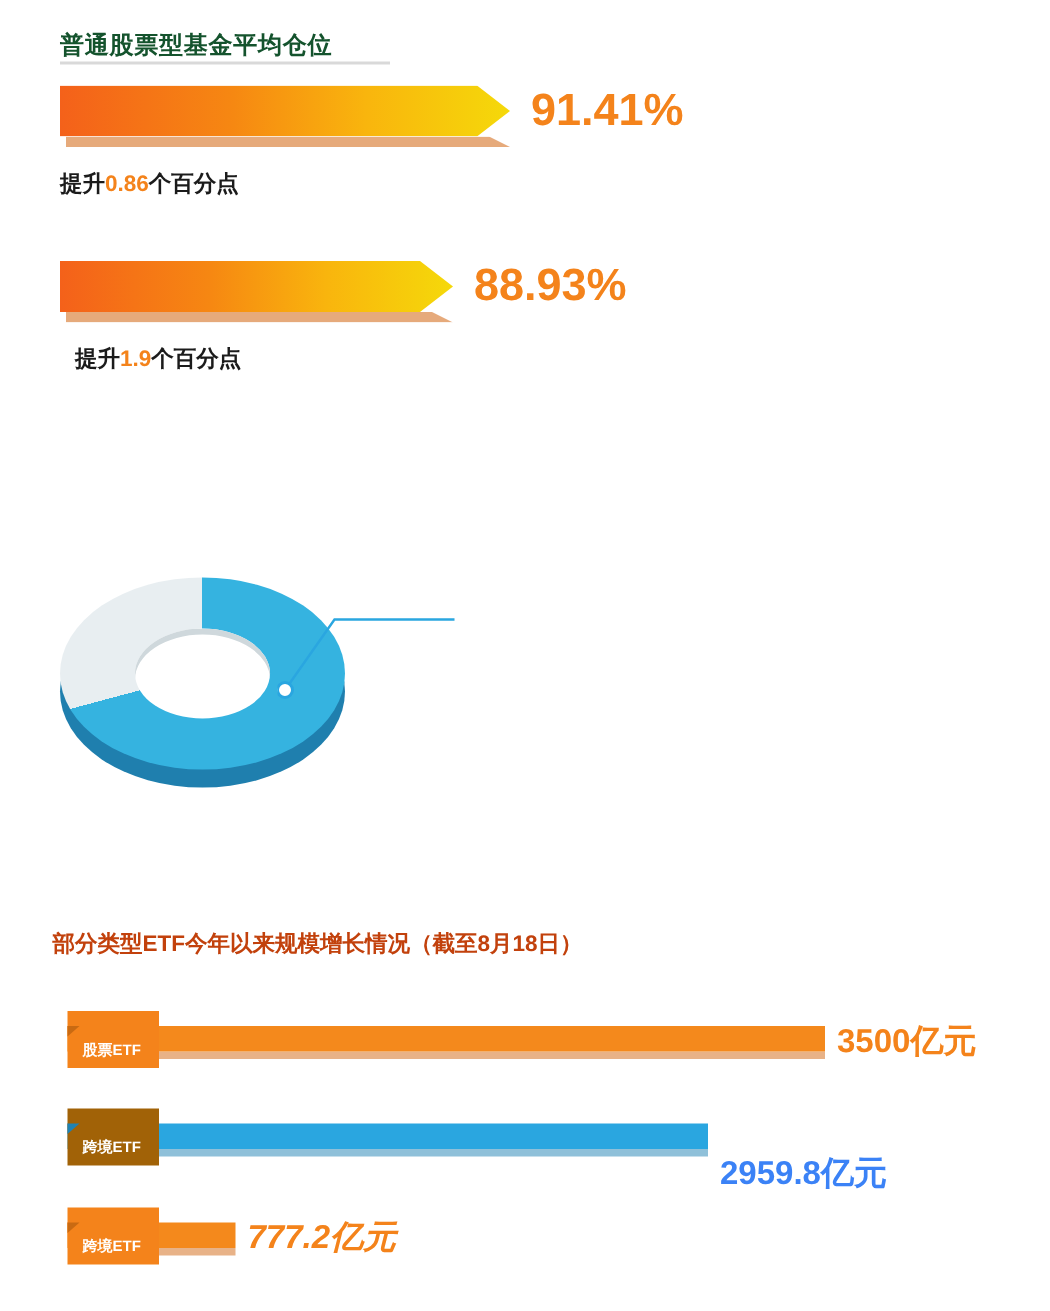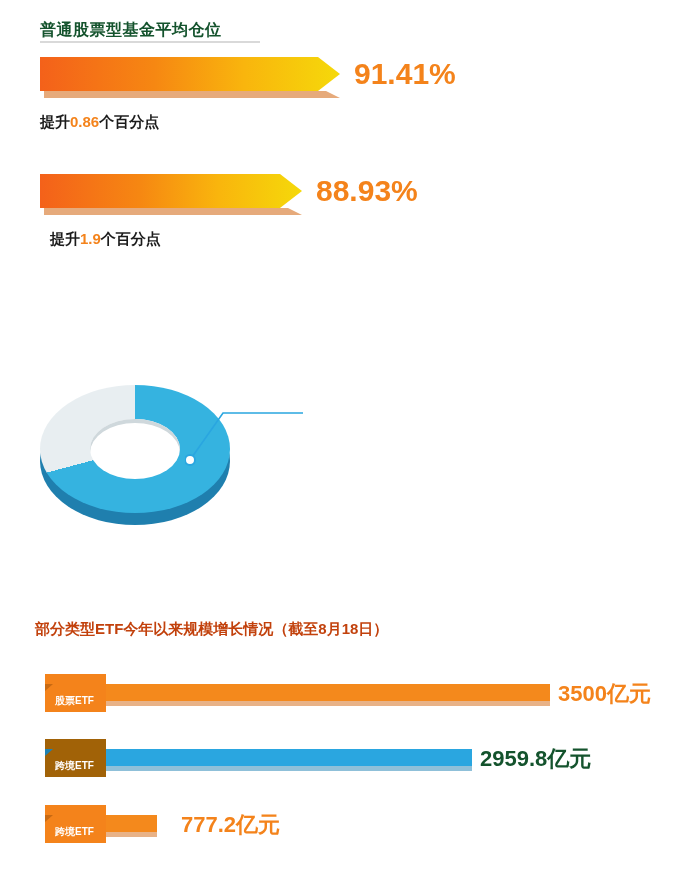"2959.8亿元" .etf-value.blue { color: #14532d -> #3b82f6; margin-top: none -> 23px }
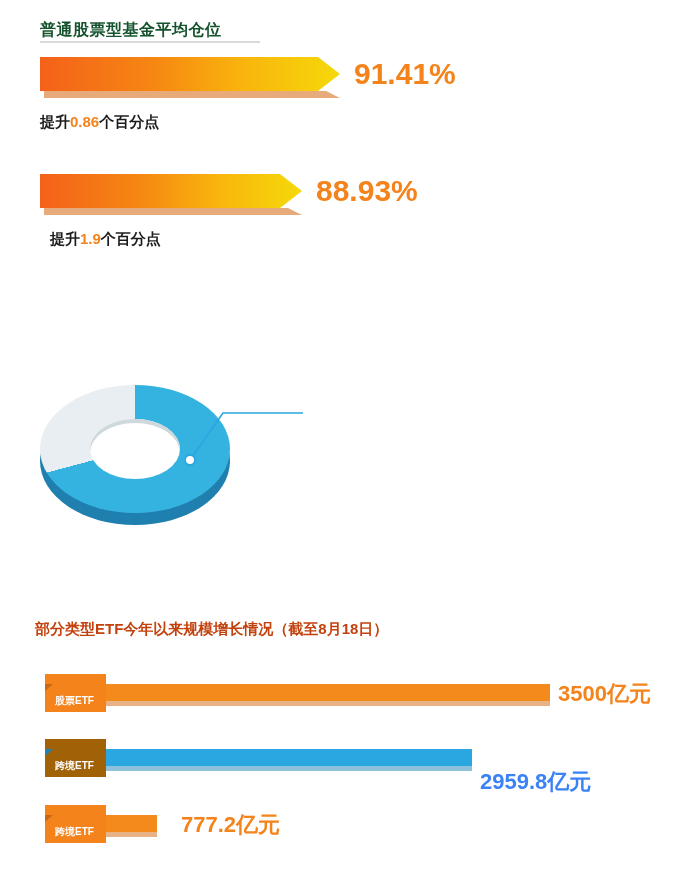"777.2亿元" div.etf-value { font-style: none -> italic; left: 136px -> 120px }
